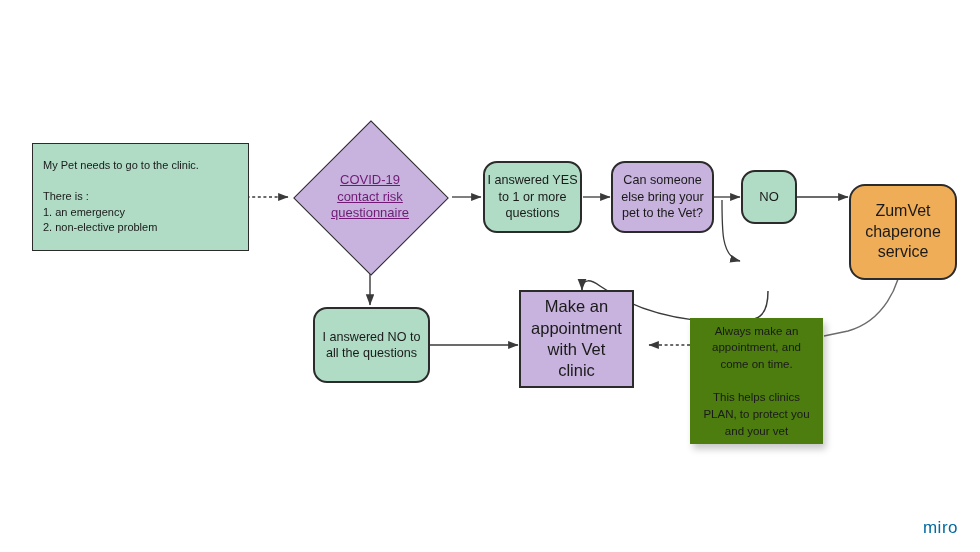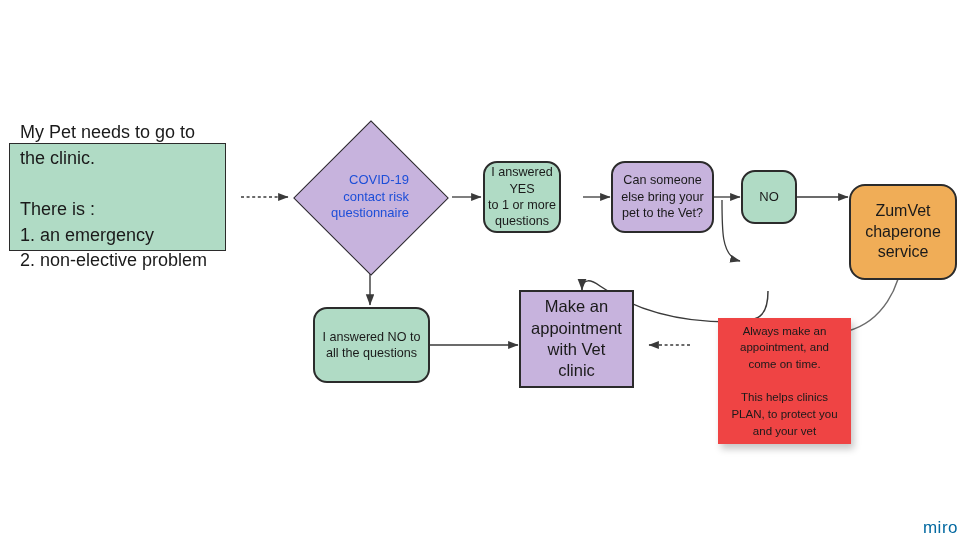"My Pet needs to go" div.node { font-size: 18px -> 11px; left: 9px -> 32px }
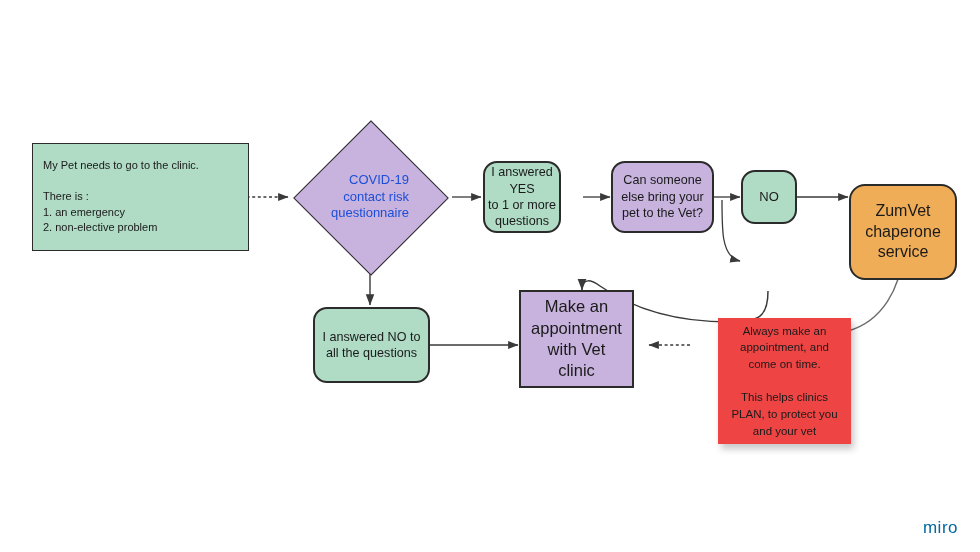"COVID-19" .diamond-label { color: #1d4ed8 -> #701a75; text-align: right -> center; text-decoration: none -> underline }
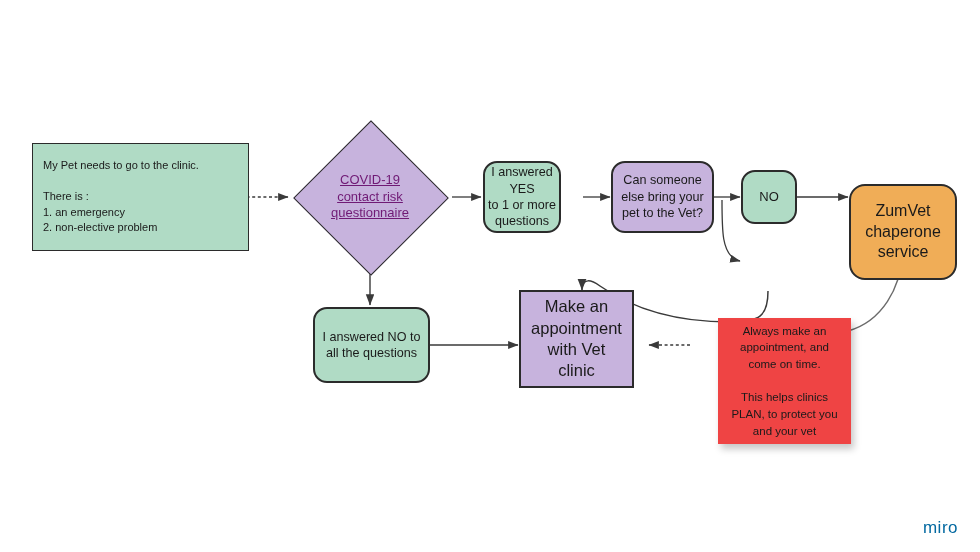"I answered YES" div.node { width: 78px -> 99px }
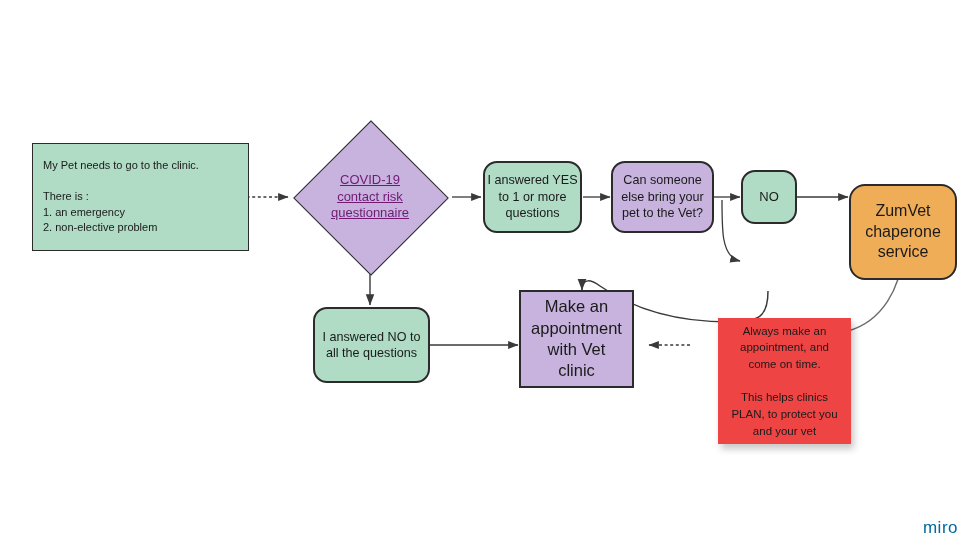"Always make an" .sticky { background: #ef4444 -> #4d7c0f; margin-left: 28px -> none }
